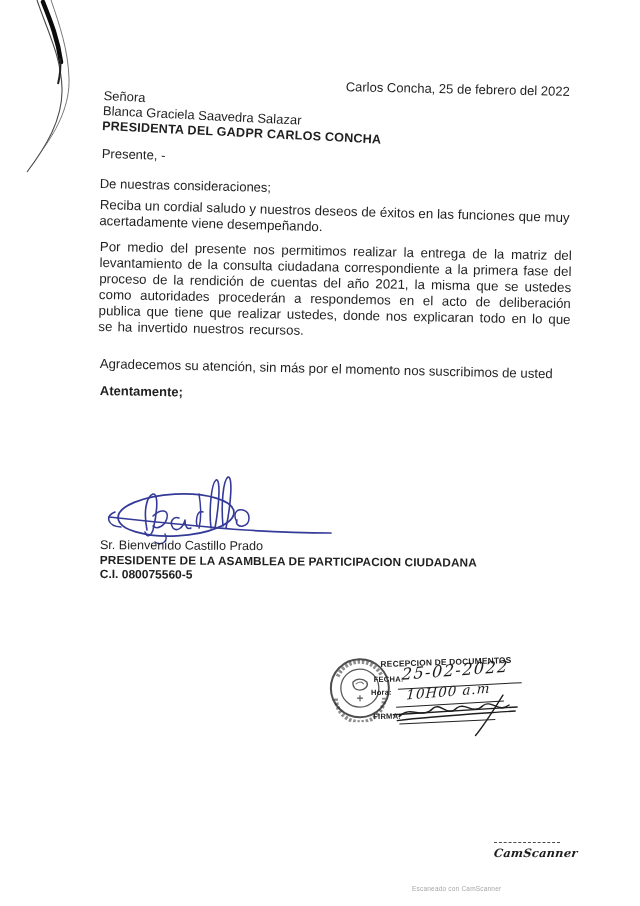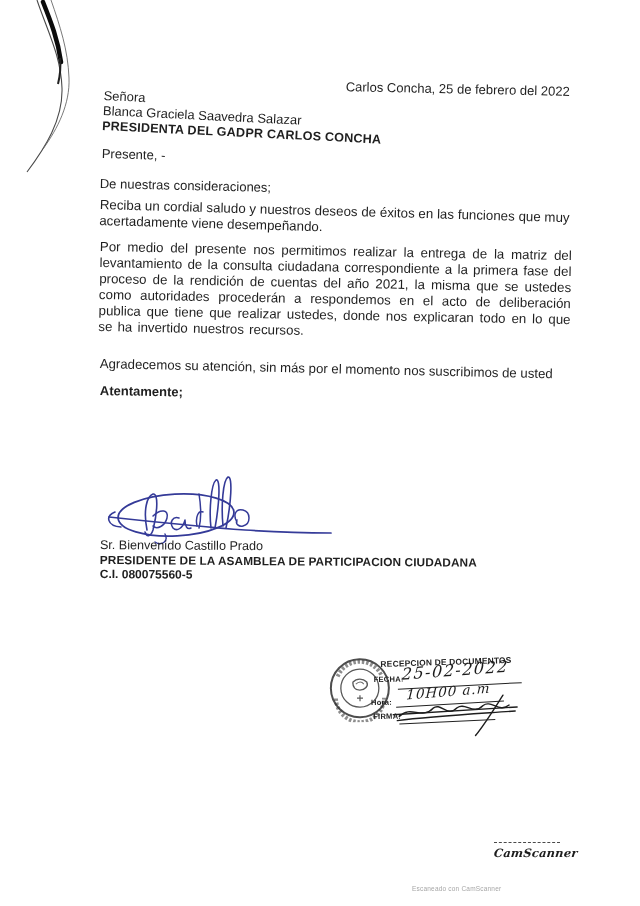"Hora:" .stamp .lbl-hora { top: 49px -> 39px }
